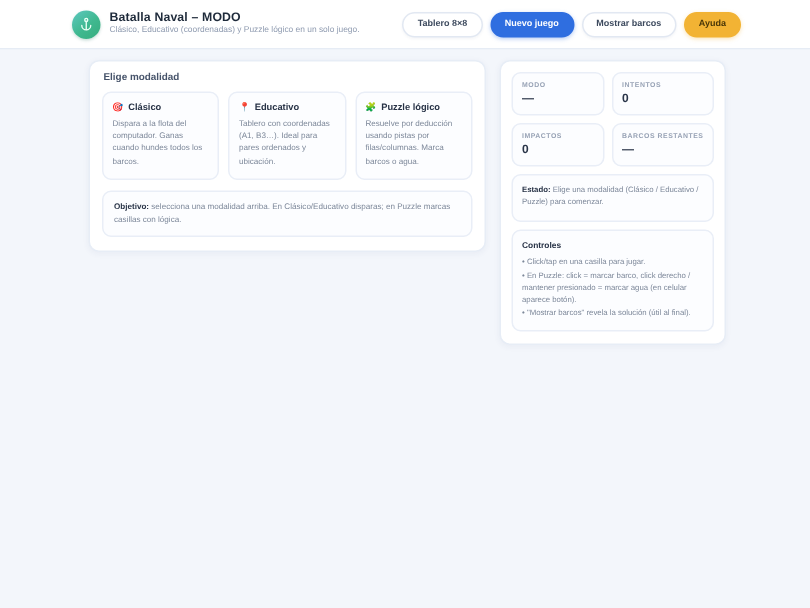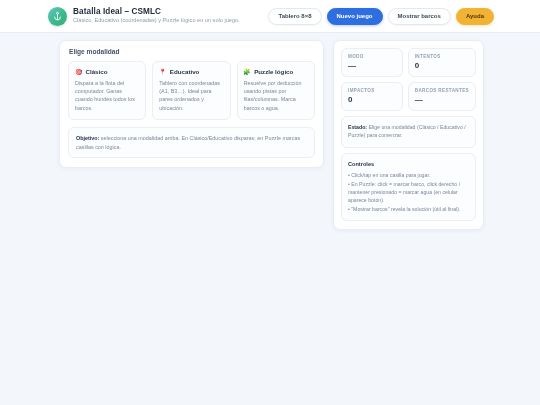"Batalla Ideal – CSMLC" div.app-title { text: Ideal – CSMLC -> Naval – MODO }
